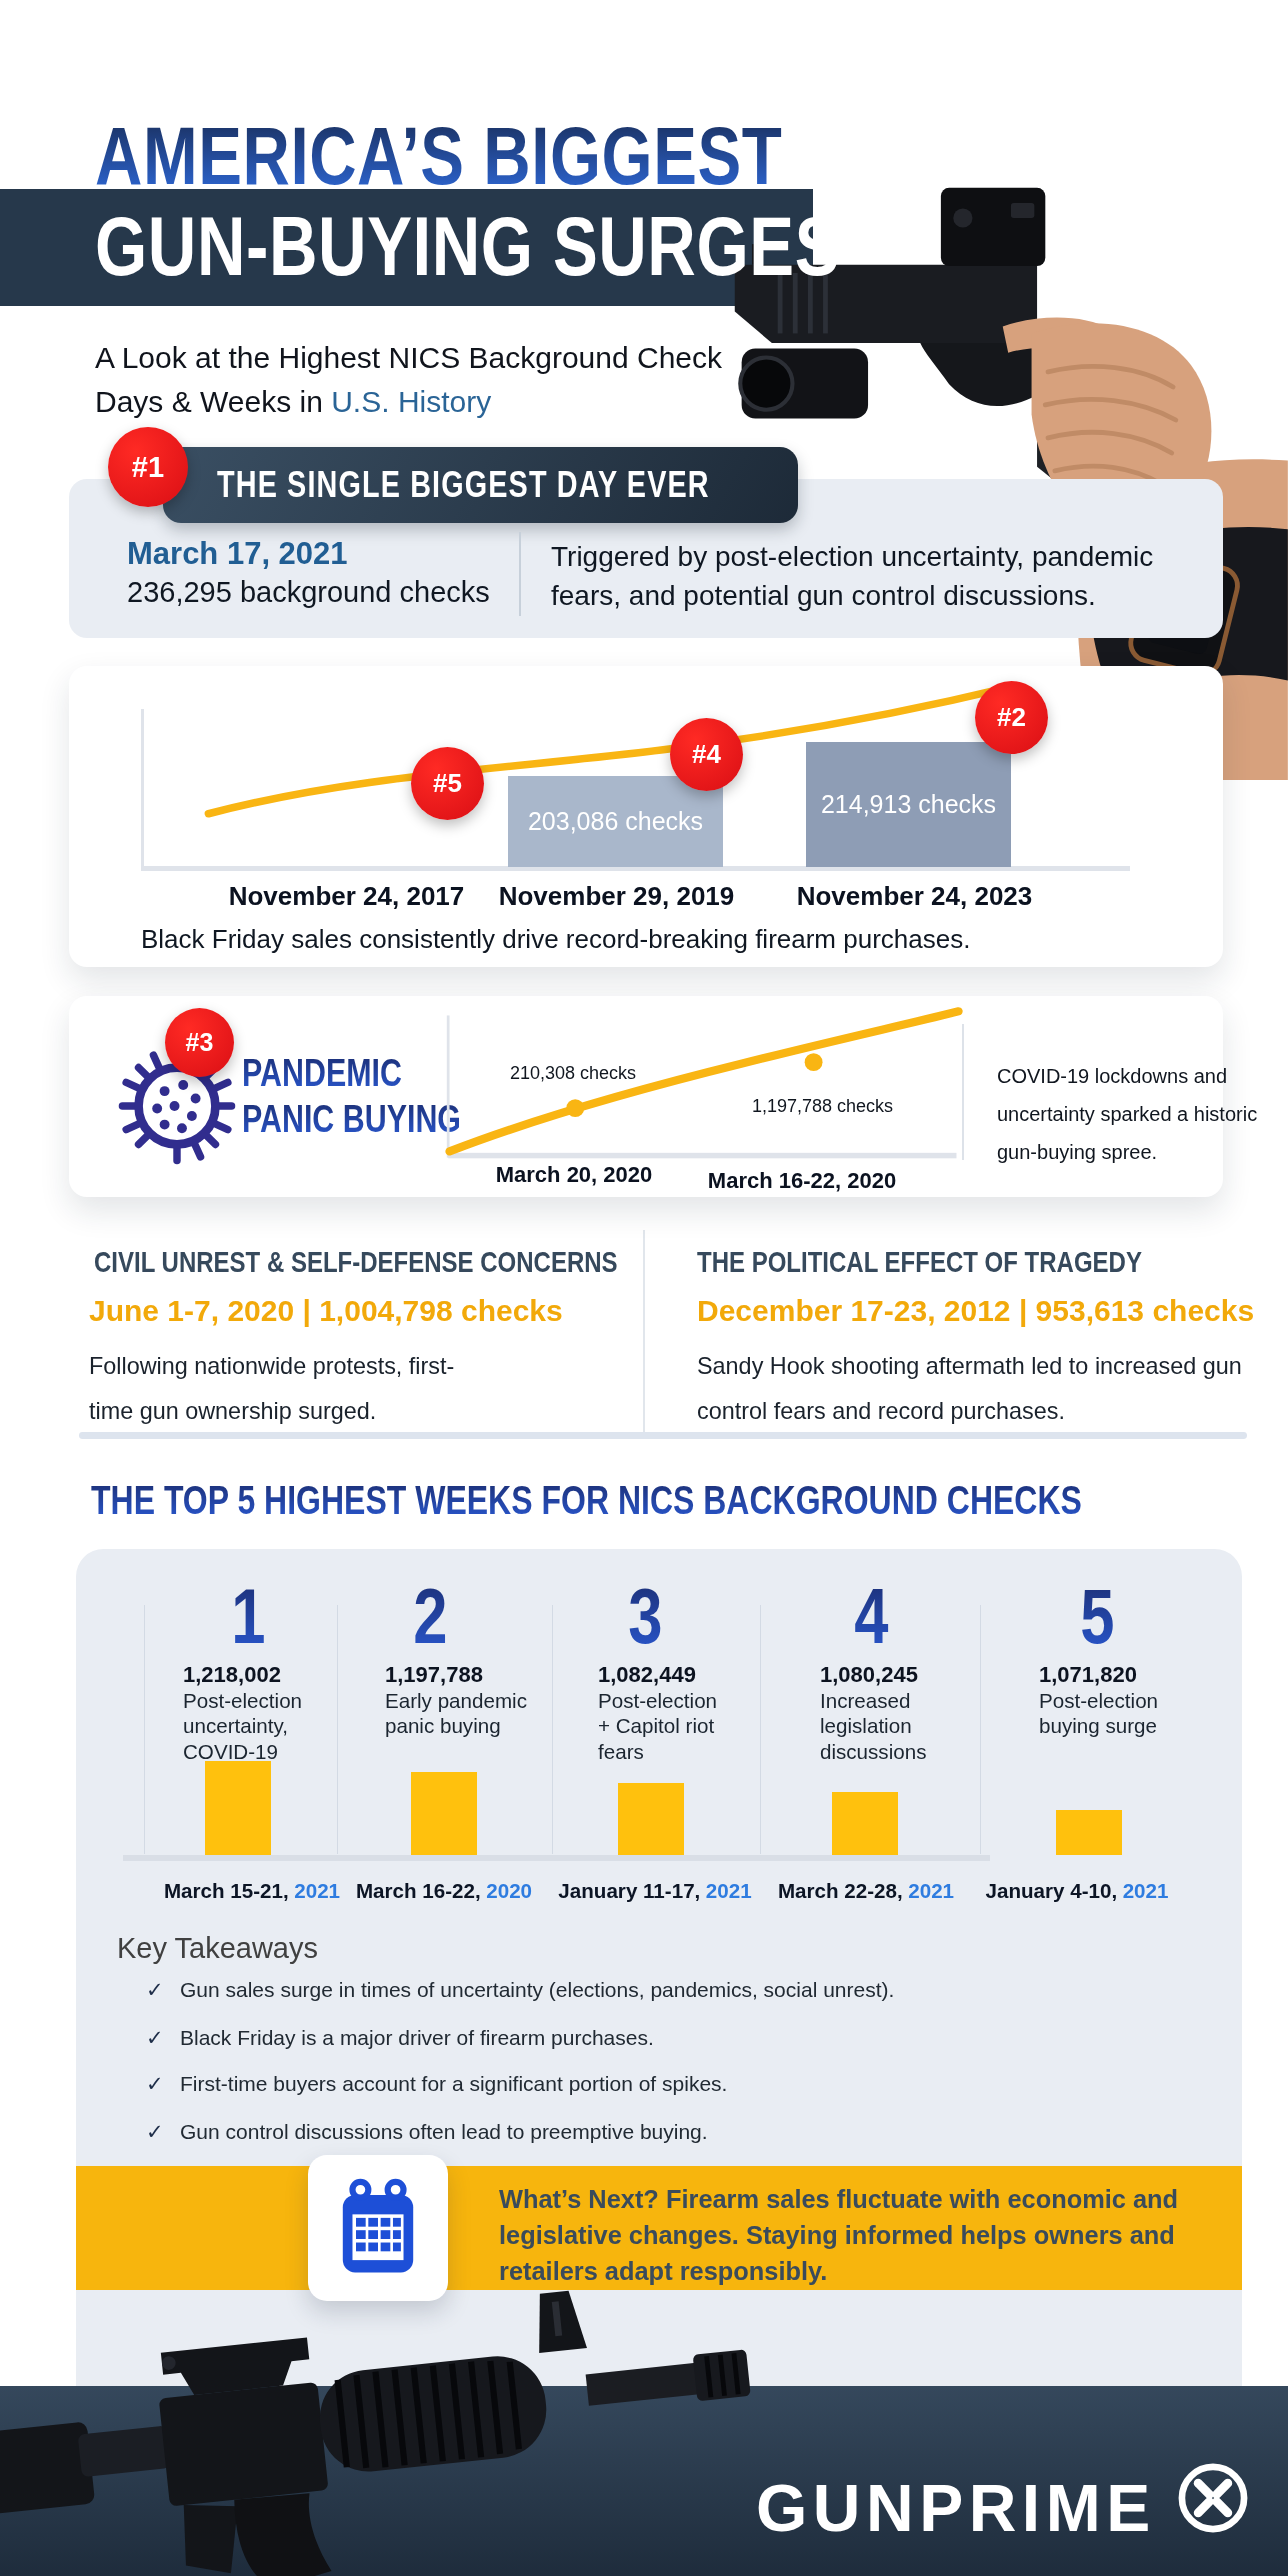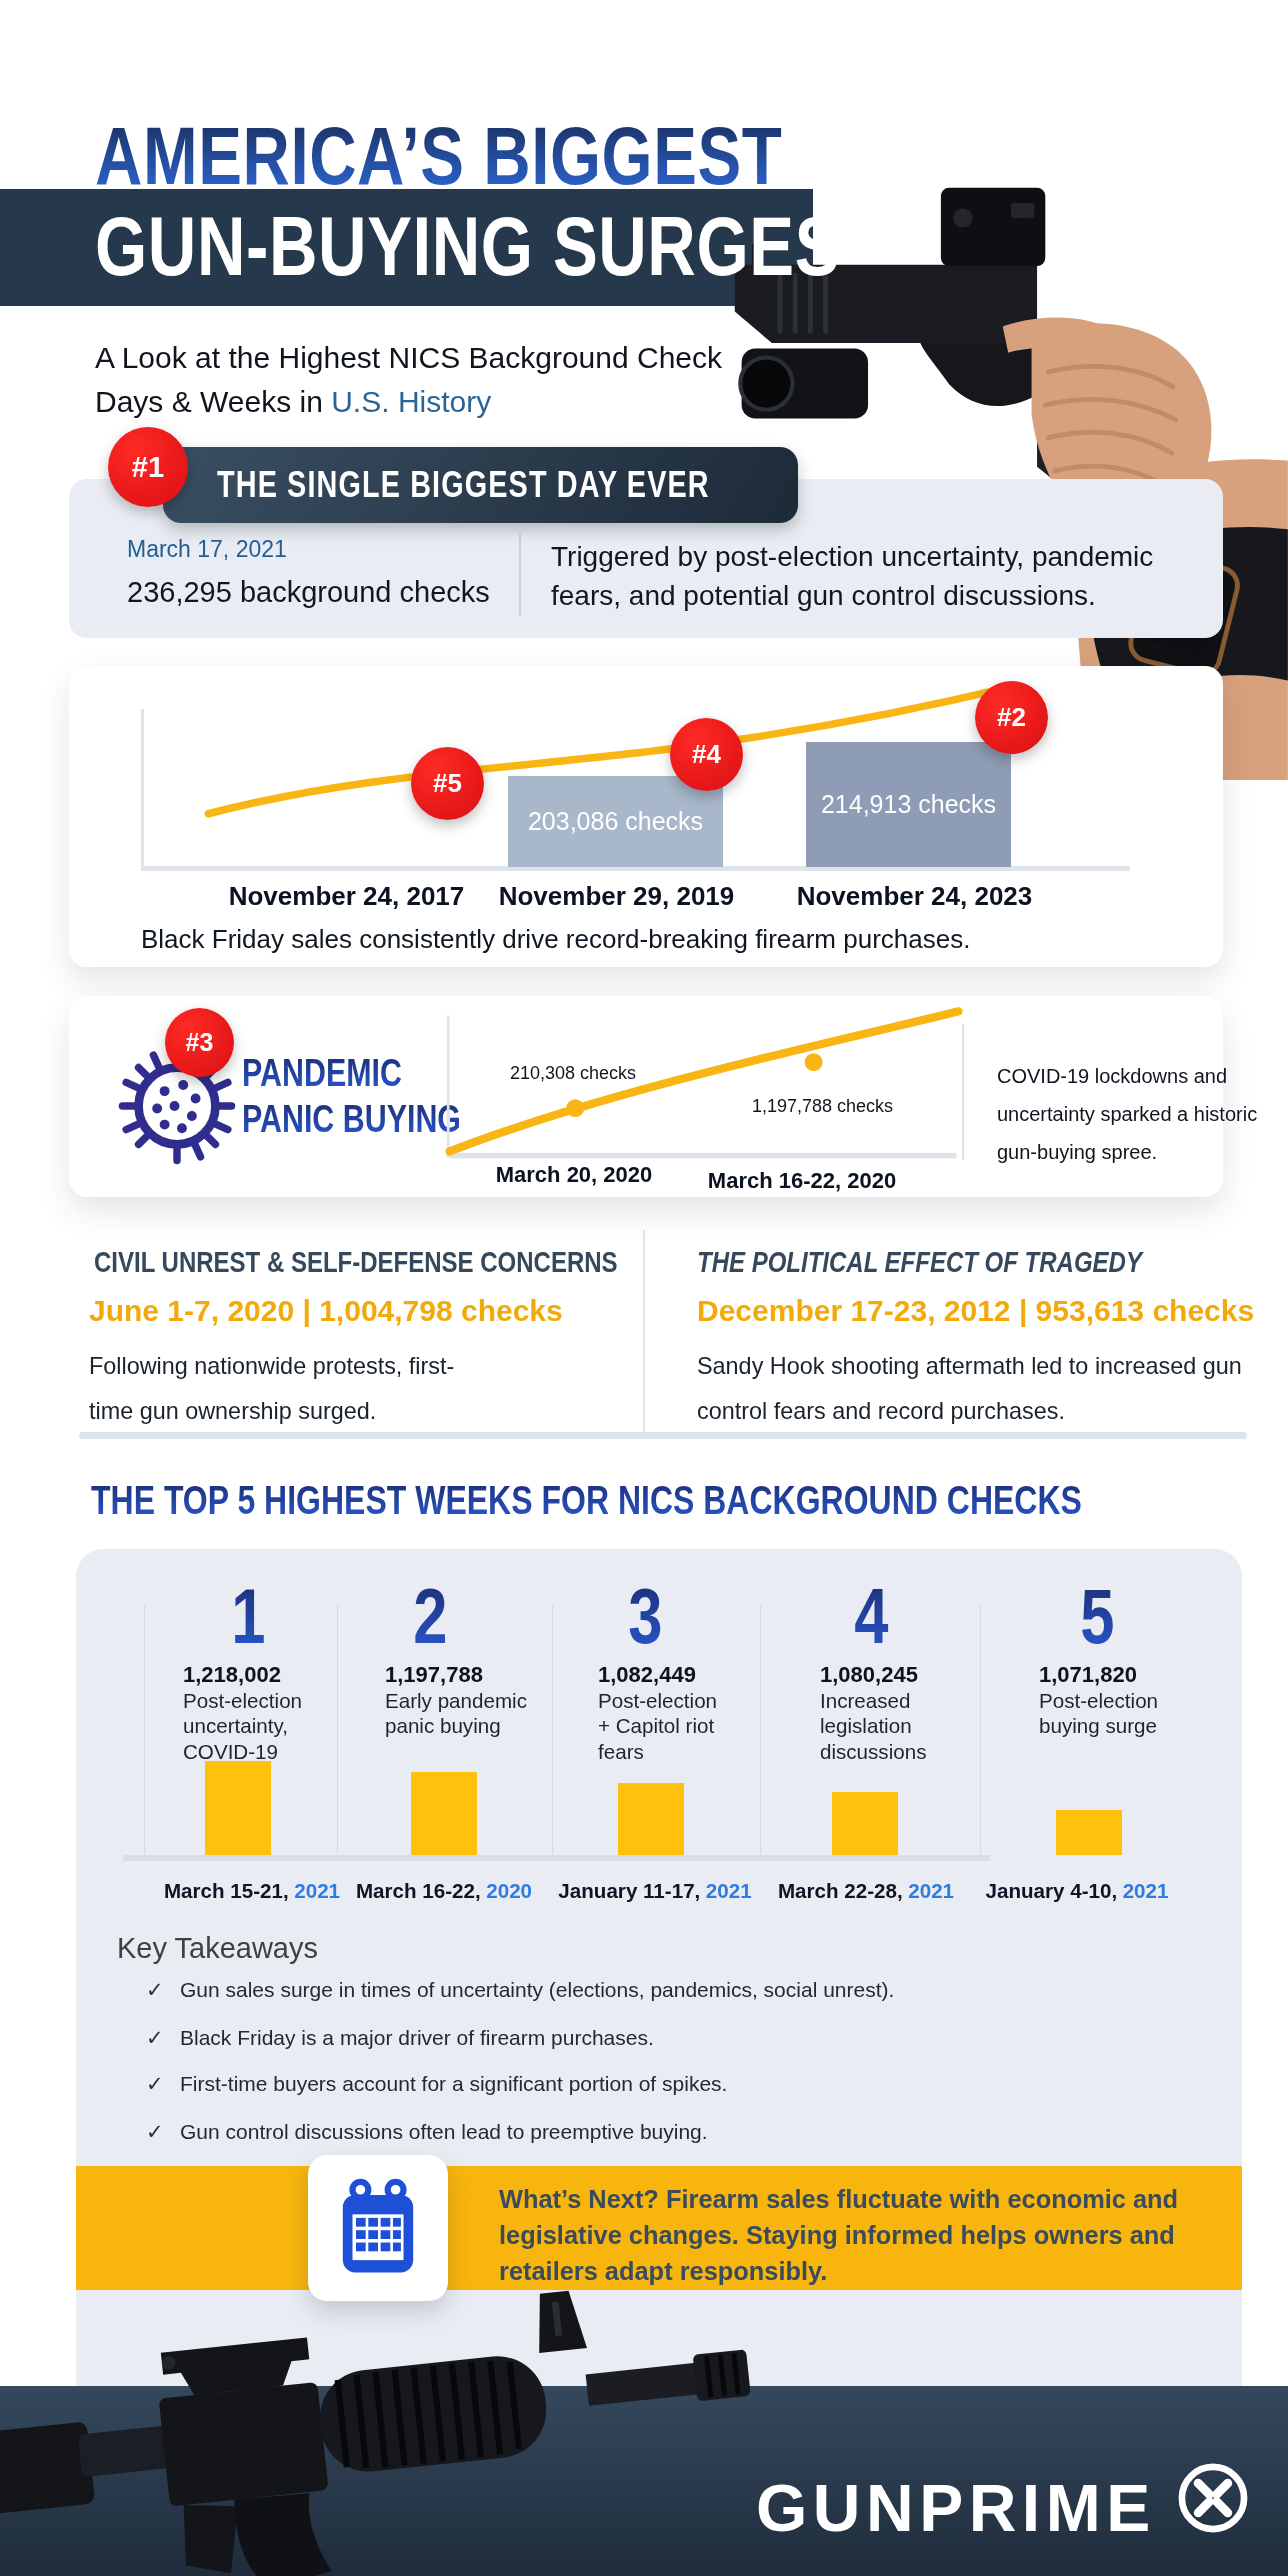"March 17, 2021" .sbd-date { font-size: 23px -> 31px; font-weight: normal -> bold }
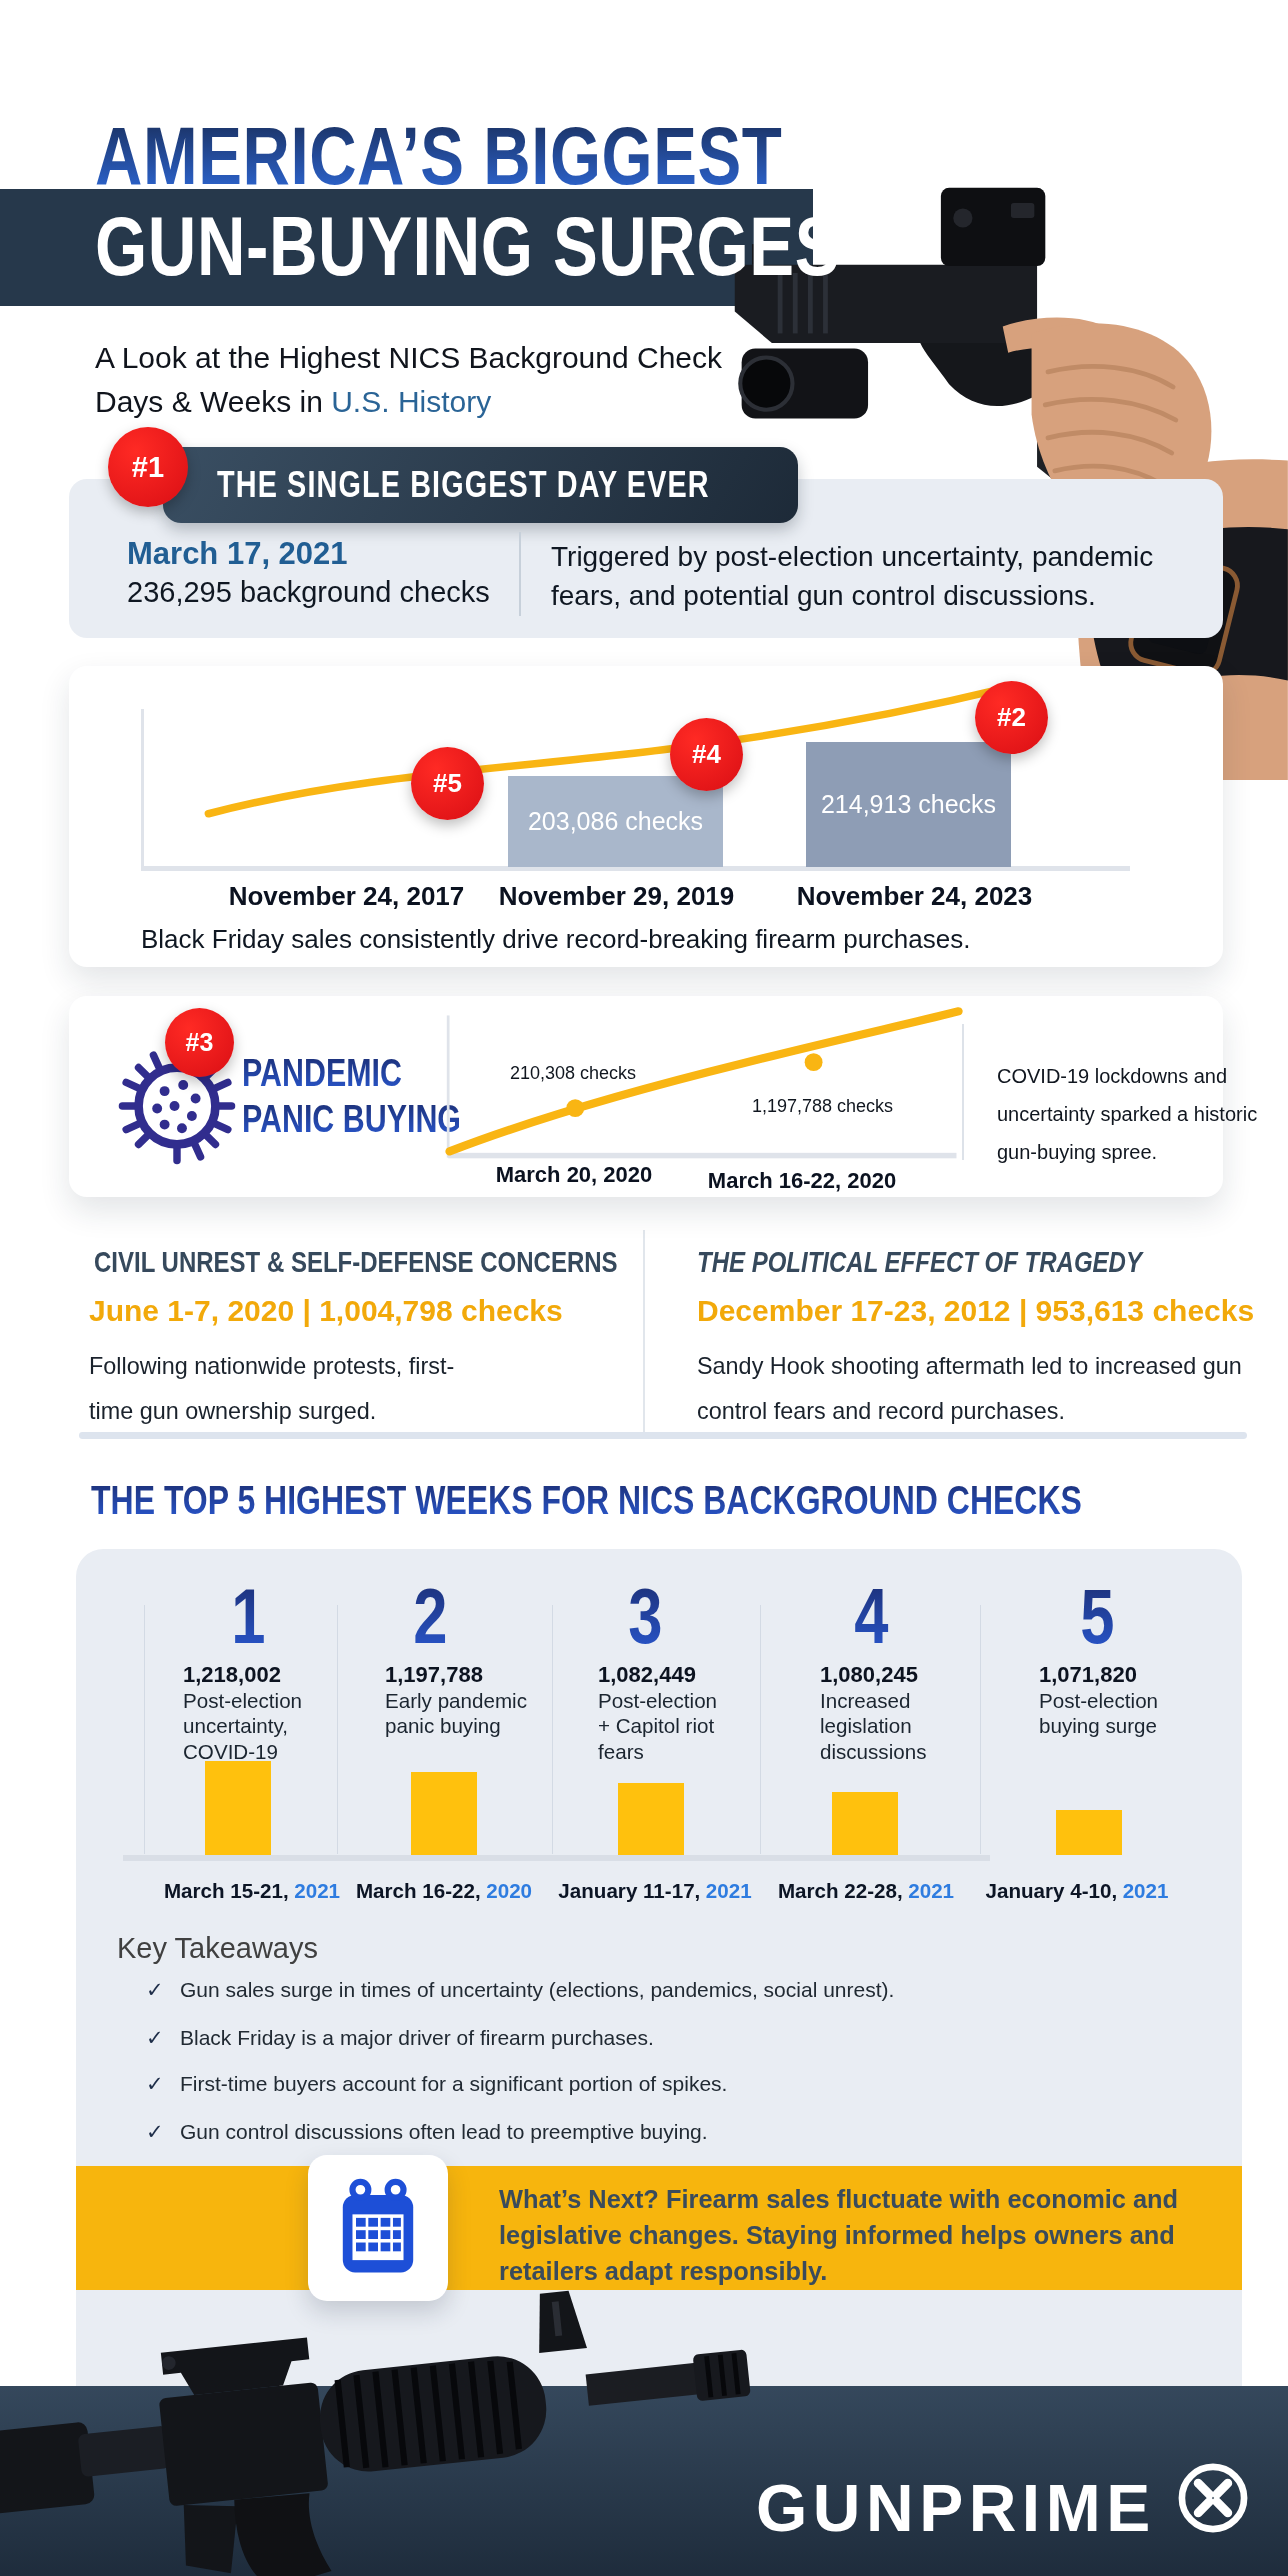"THE POLITICAL EFFECT OF TRAGEDY" div.abs { font-style: italic -> none }
